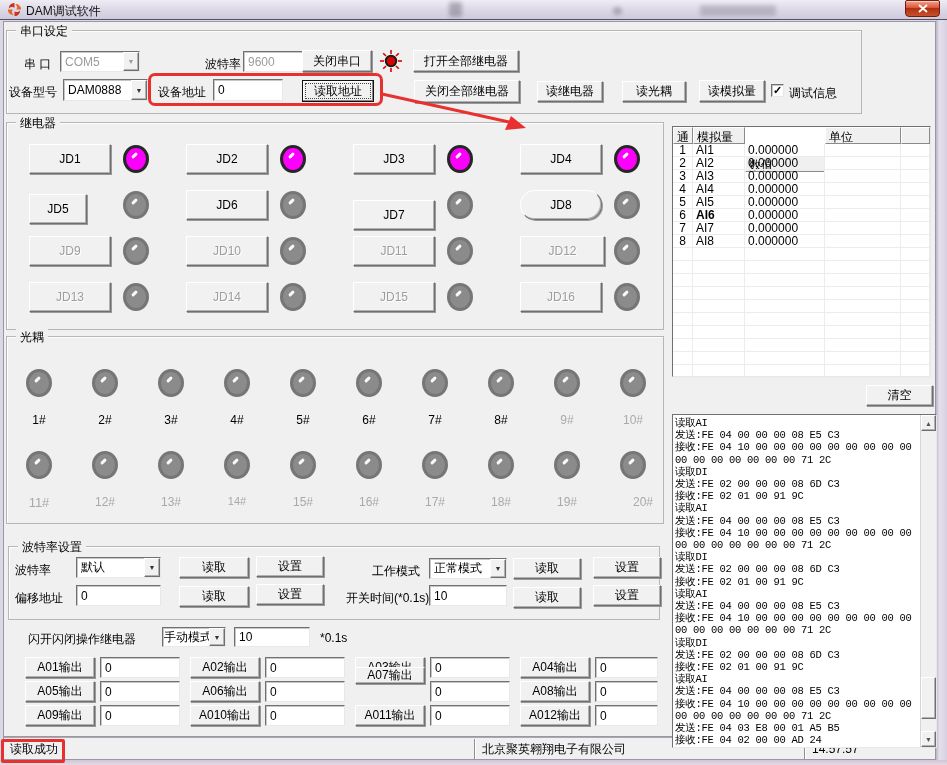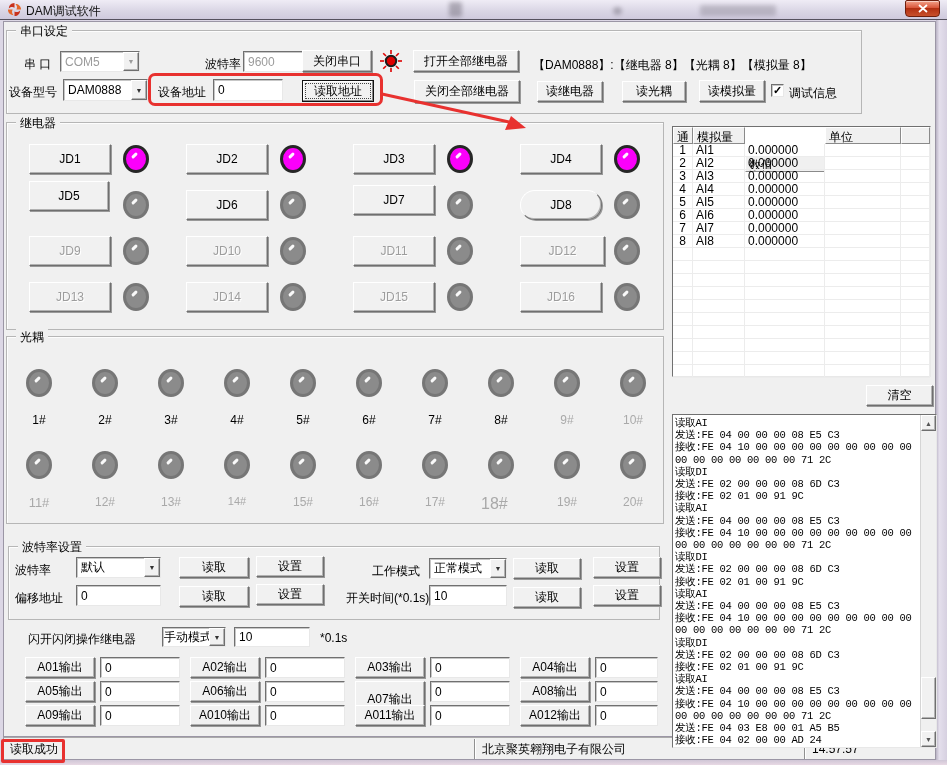"【DAM0888】:【继电器 8】【光耦 8】【模拟量 8】" span.lbl { html: <span>【DAM0888】:【继电器 8】【光耦 8】【模拟量 8】</span> -> none }
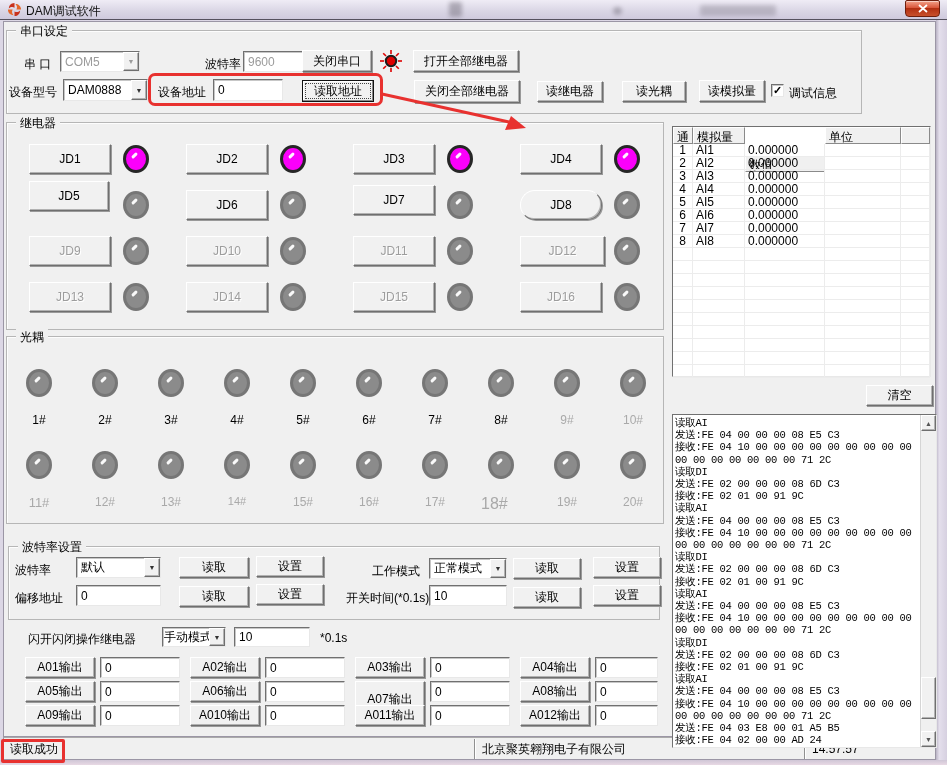"JD5" div.btn { top: 58px -> 71px; width: 80px -> 58px }
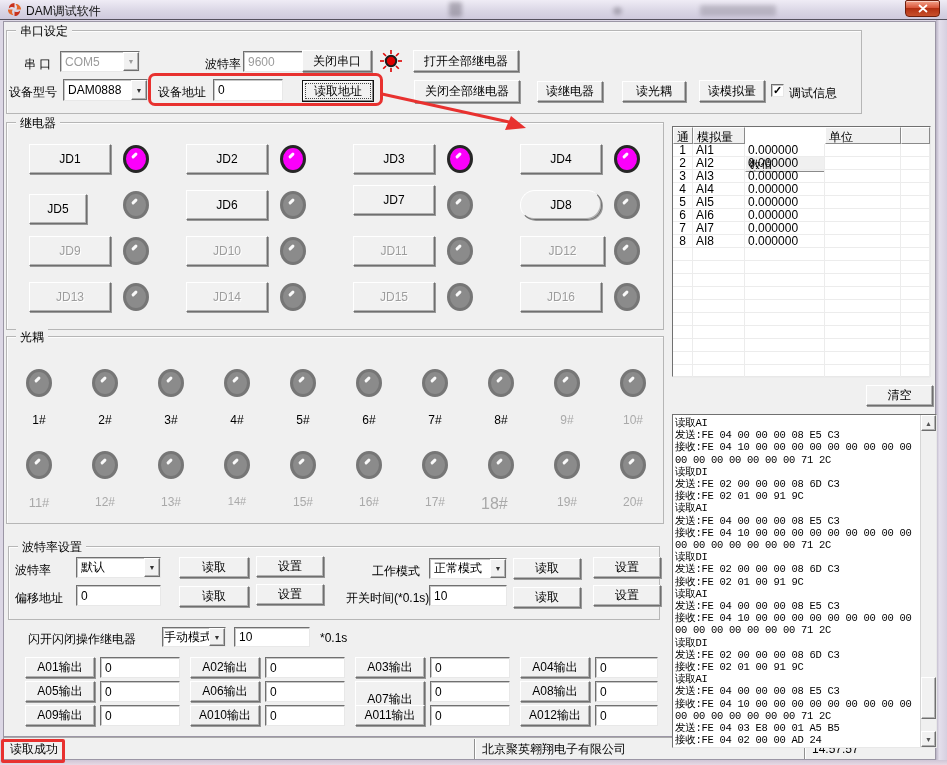"JD7" div.btn { top: 62px -> 77px }
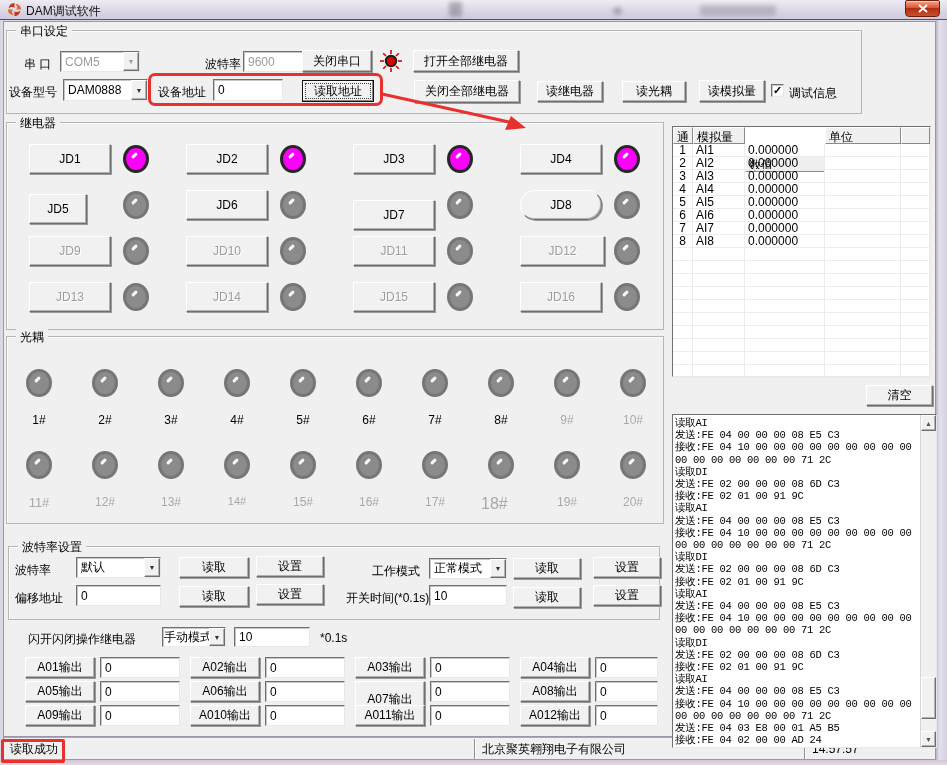"AI6" div.td { font-weight: none -> bold }
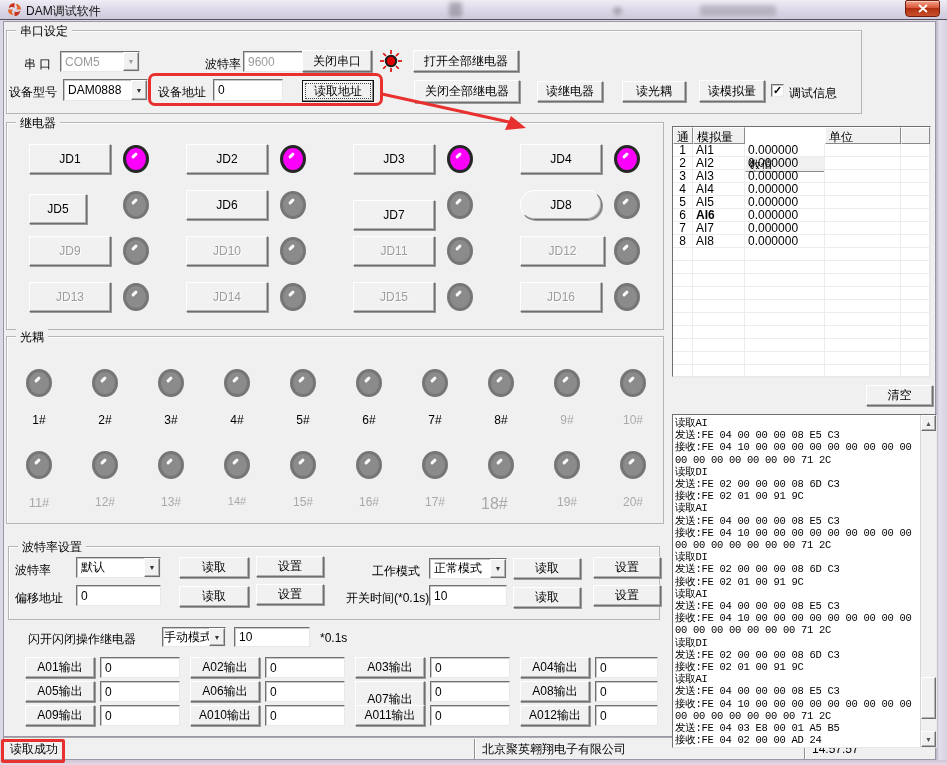"18#" div { font-size: 16px -> 12px; text-align: none -> center }
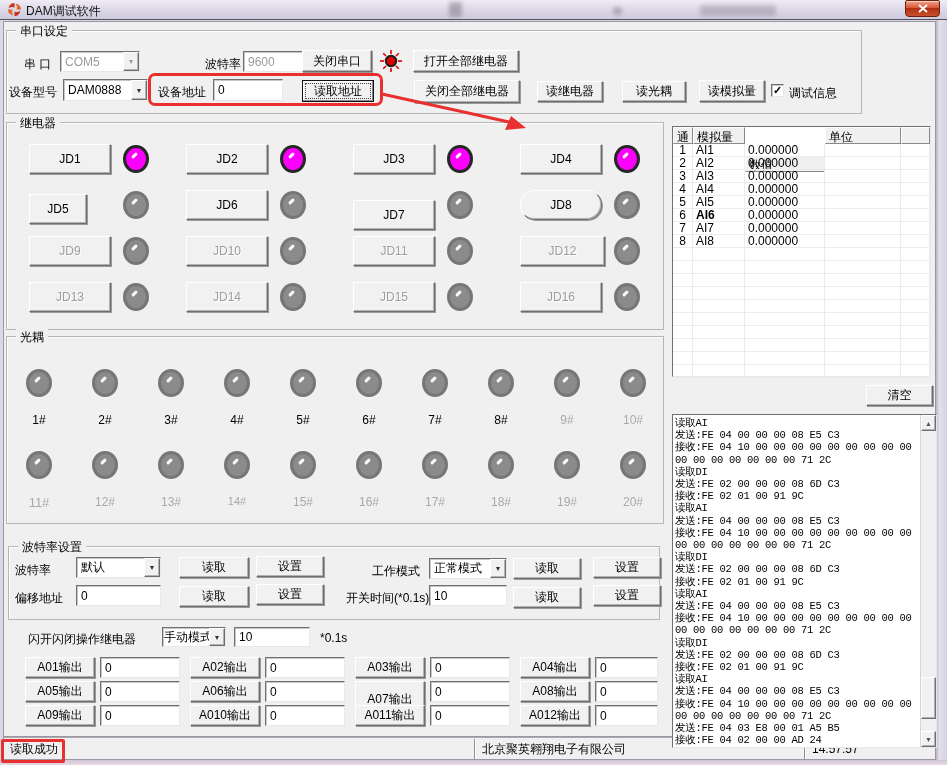"20#" div { text-align: center -> right }
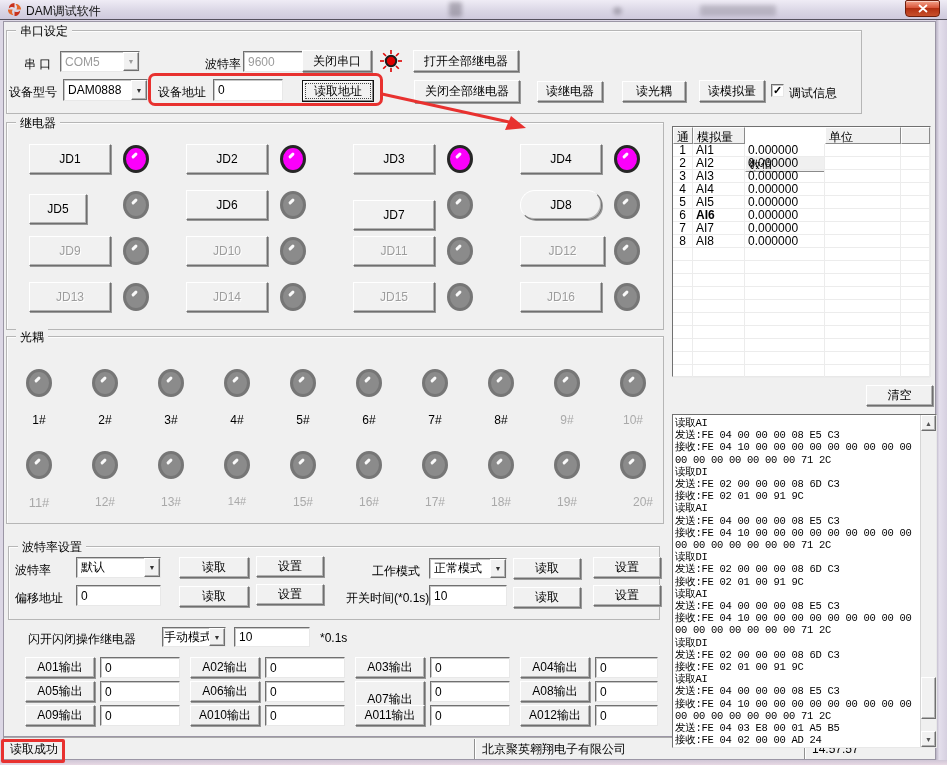"A07输出" div.btn { height: 36px -> 17px; top: 29px -> 15px }
